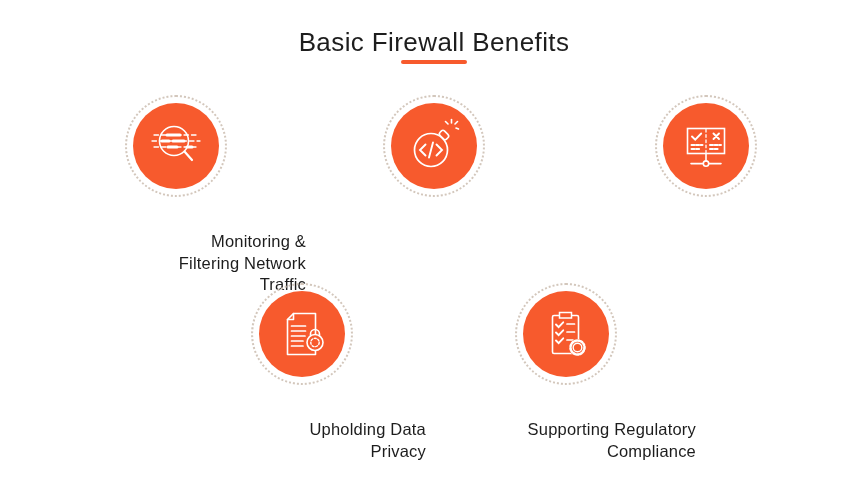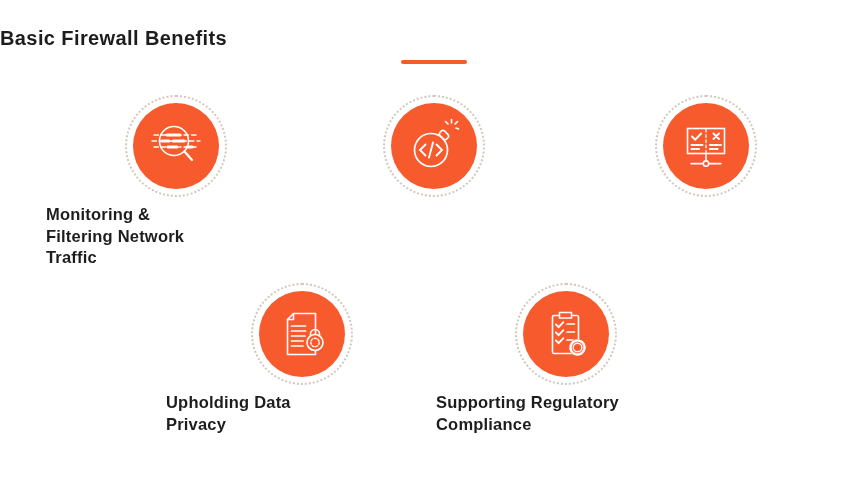"Basic Firewall Benefits" .title { font-size: 20px -> 26px; font-weight: 700 -> 400; text-align: left -> center }
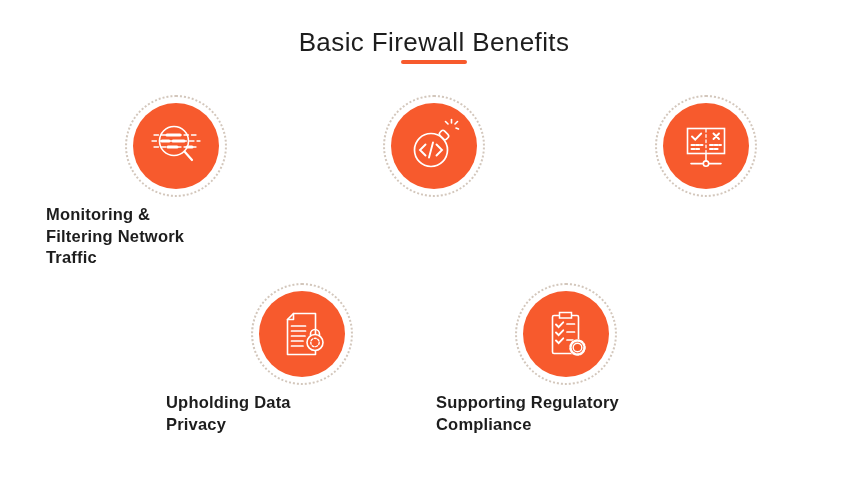"Monitoring &" .benefit-label { font-weight: 700 -> 400; margin-top: none -> 27px; text-align: left -> right }
